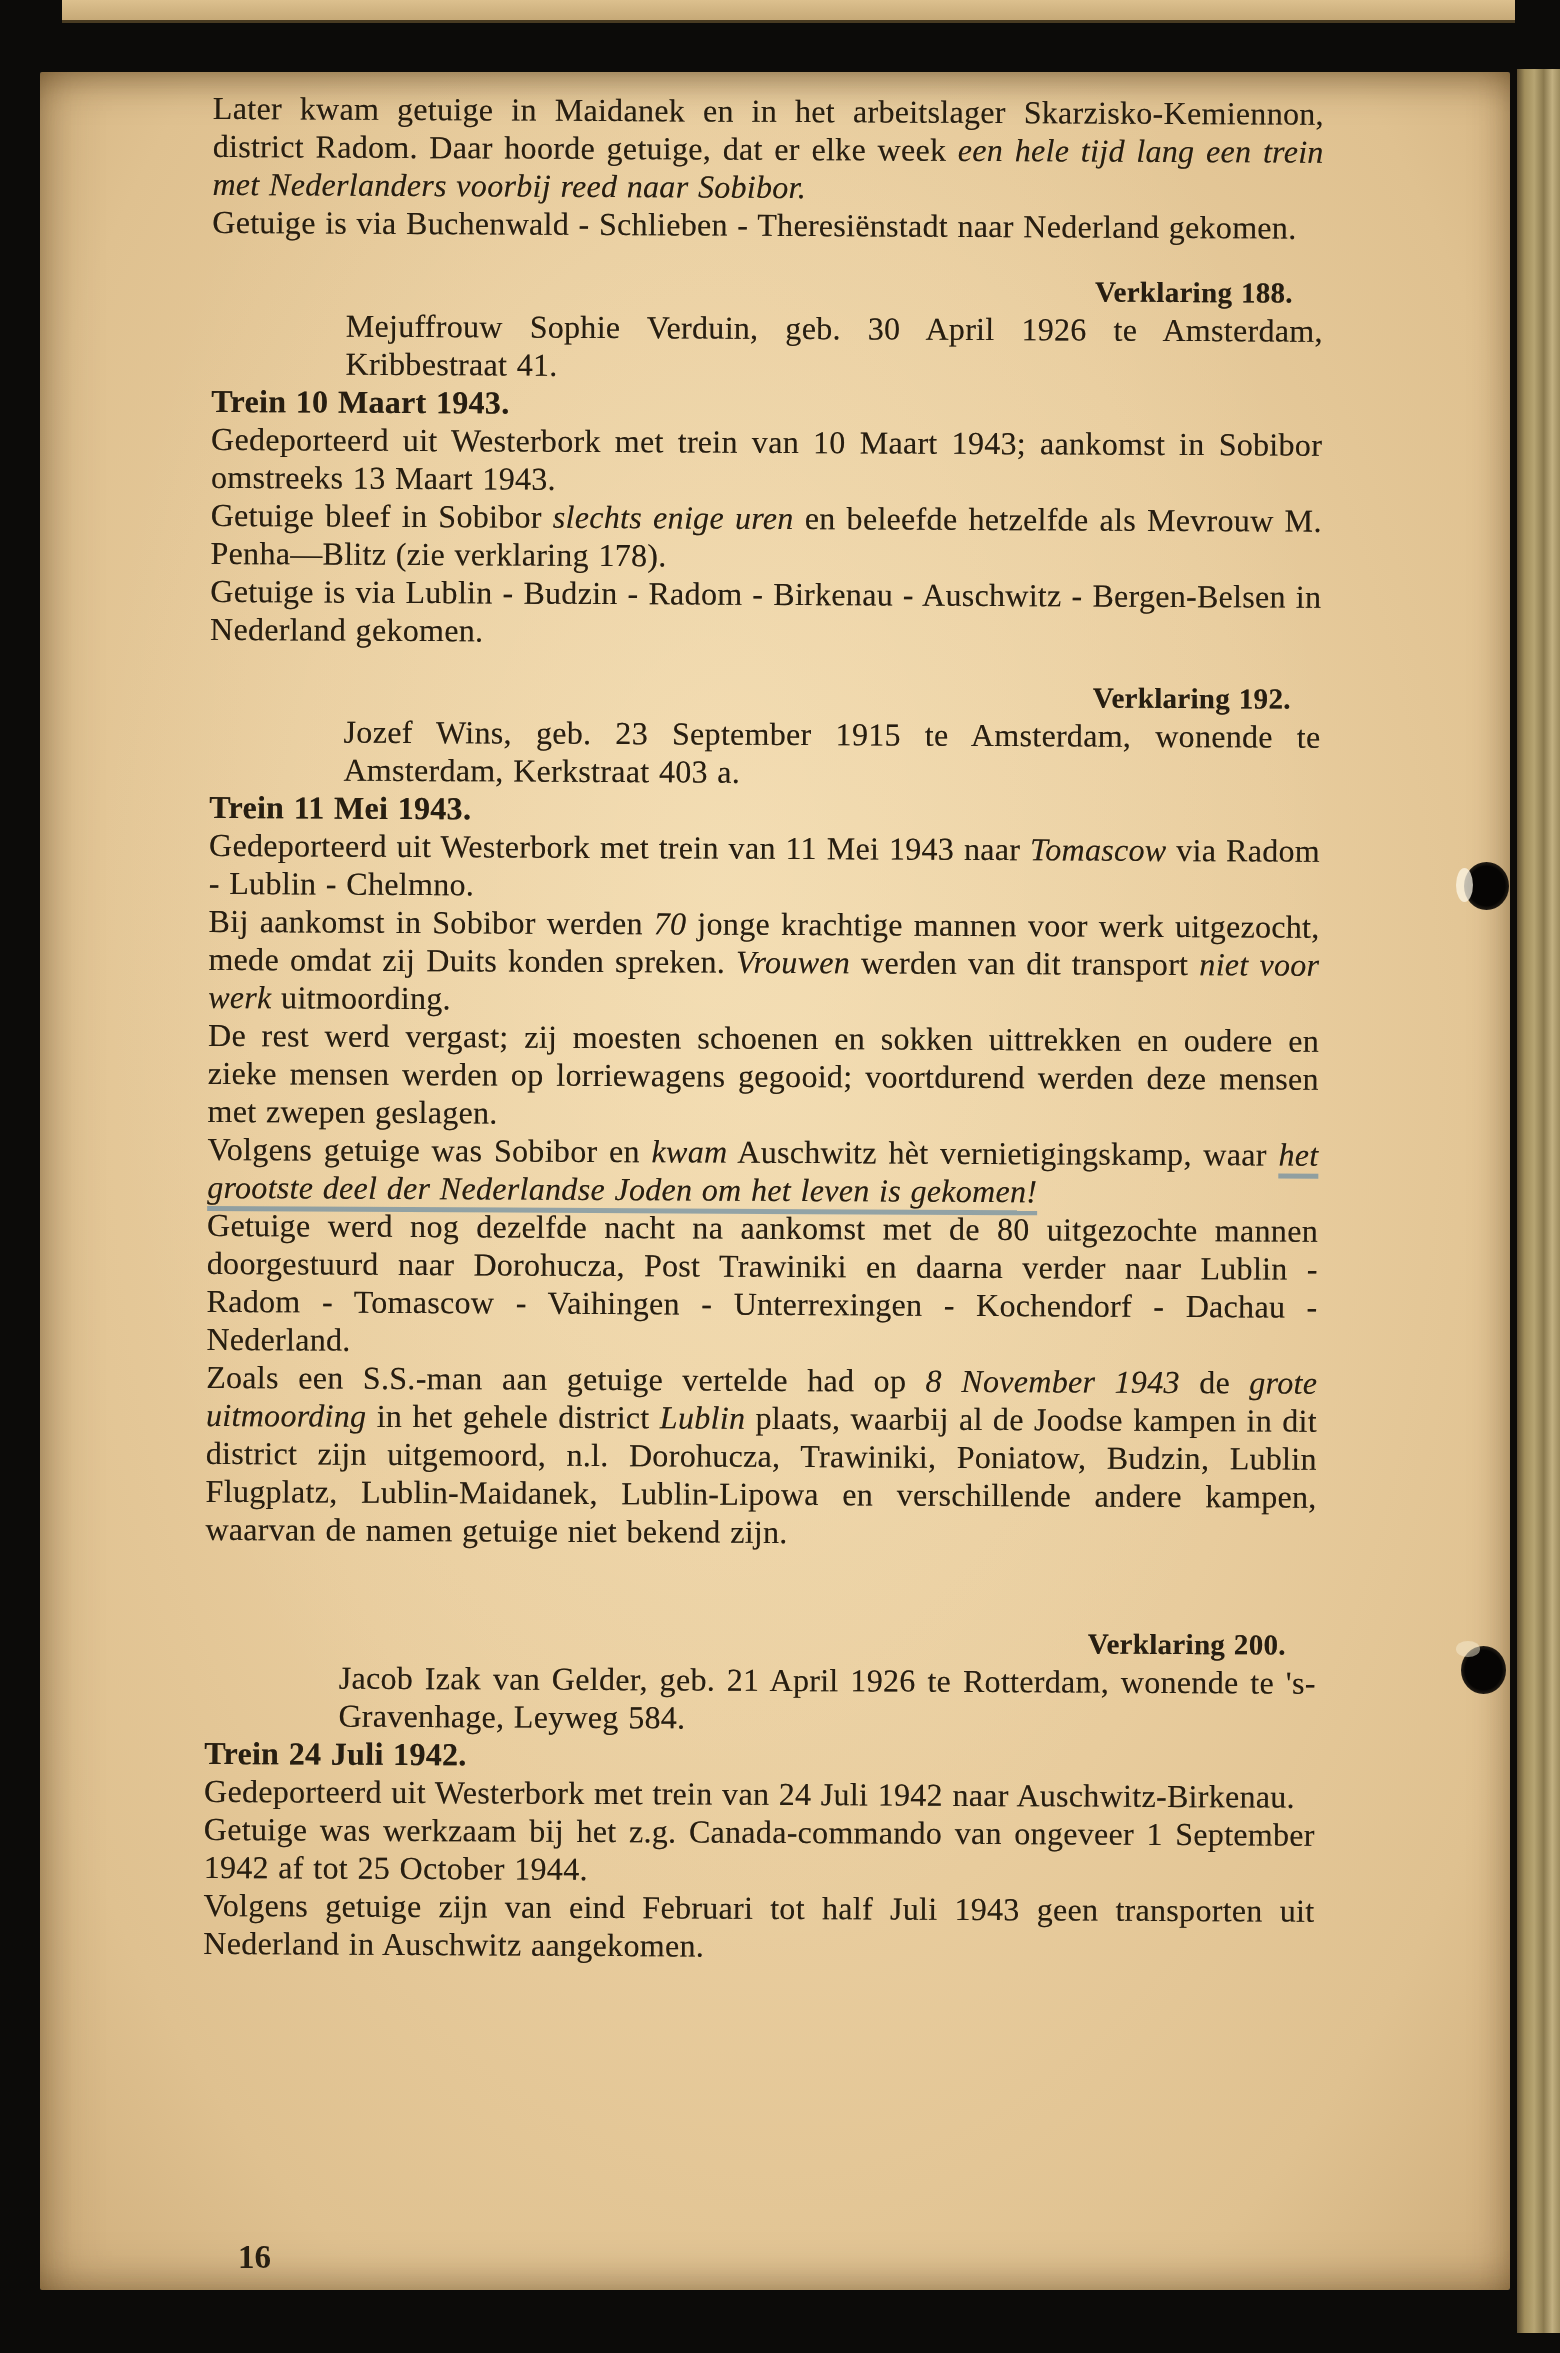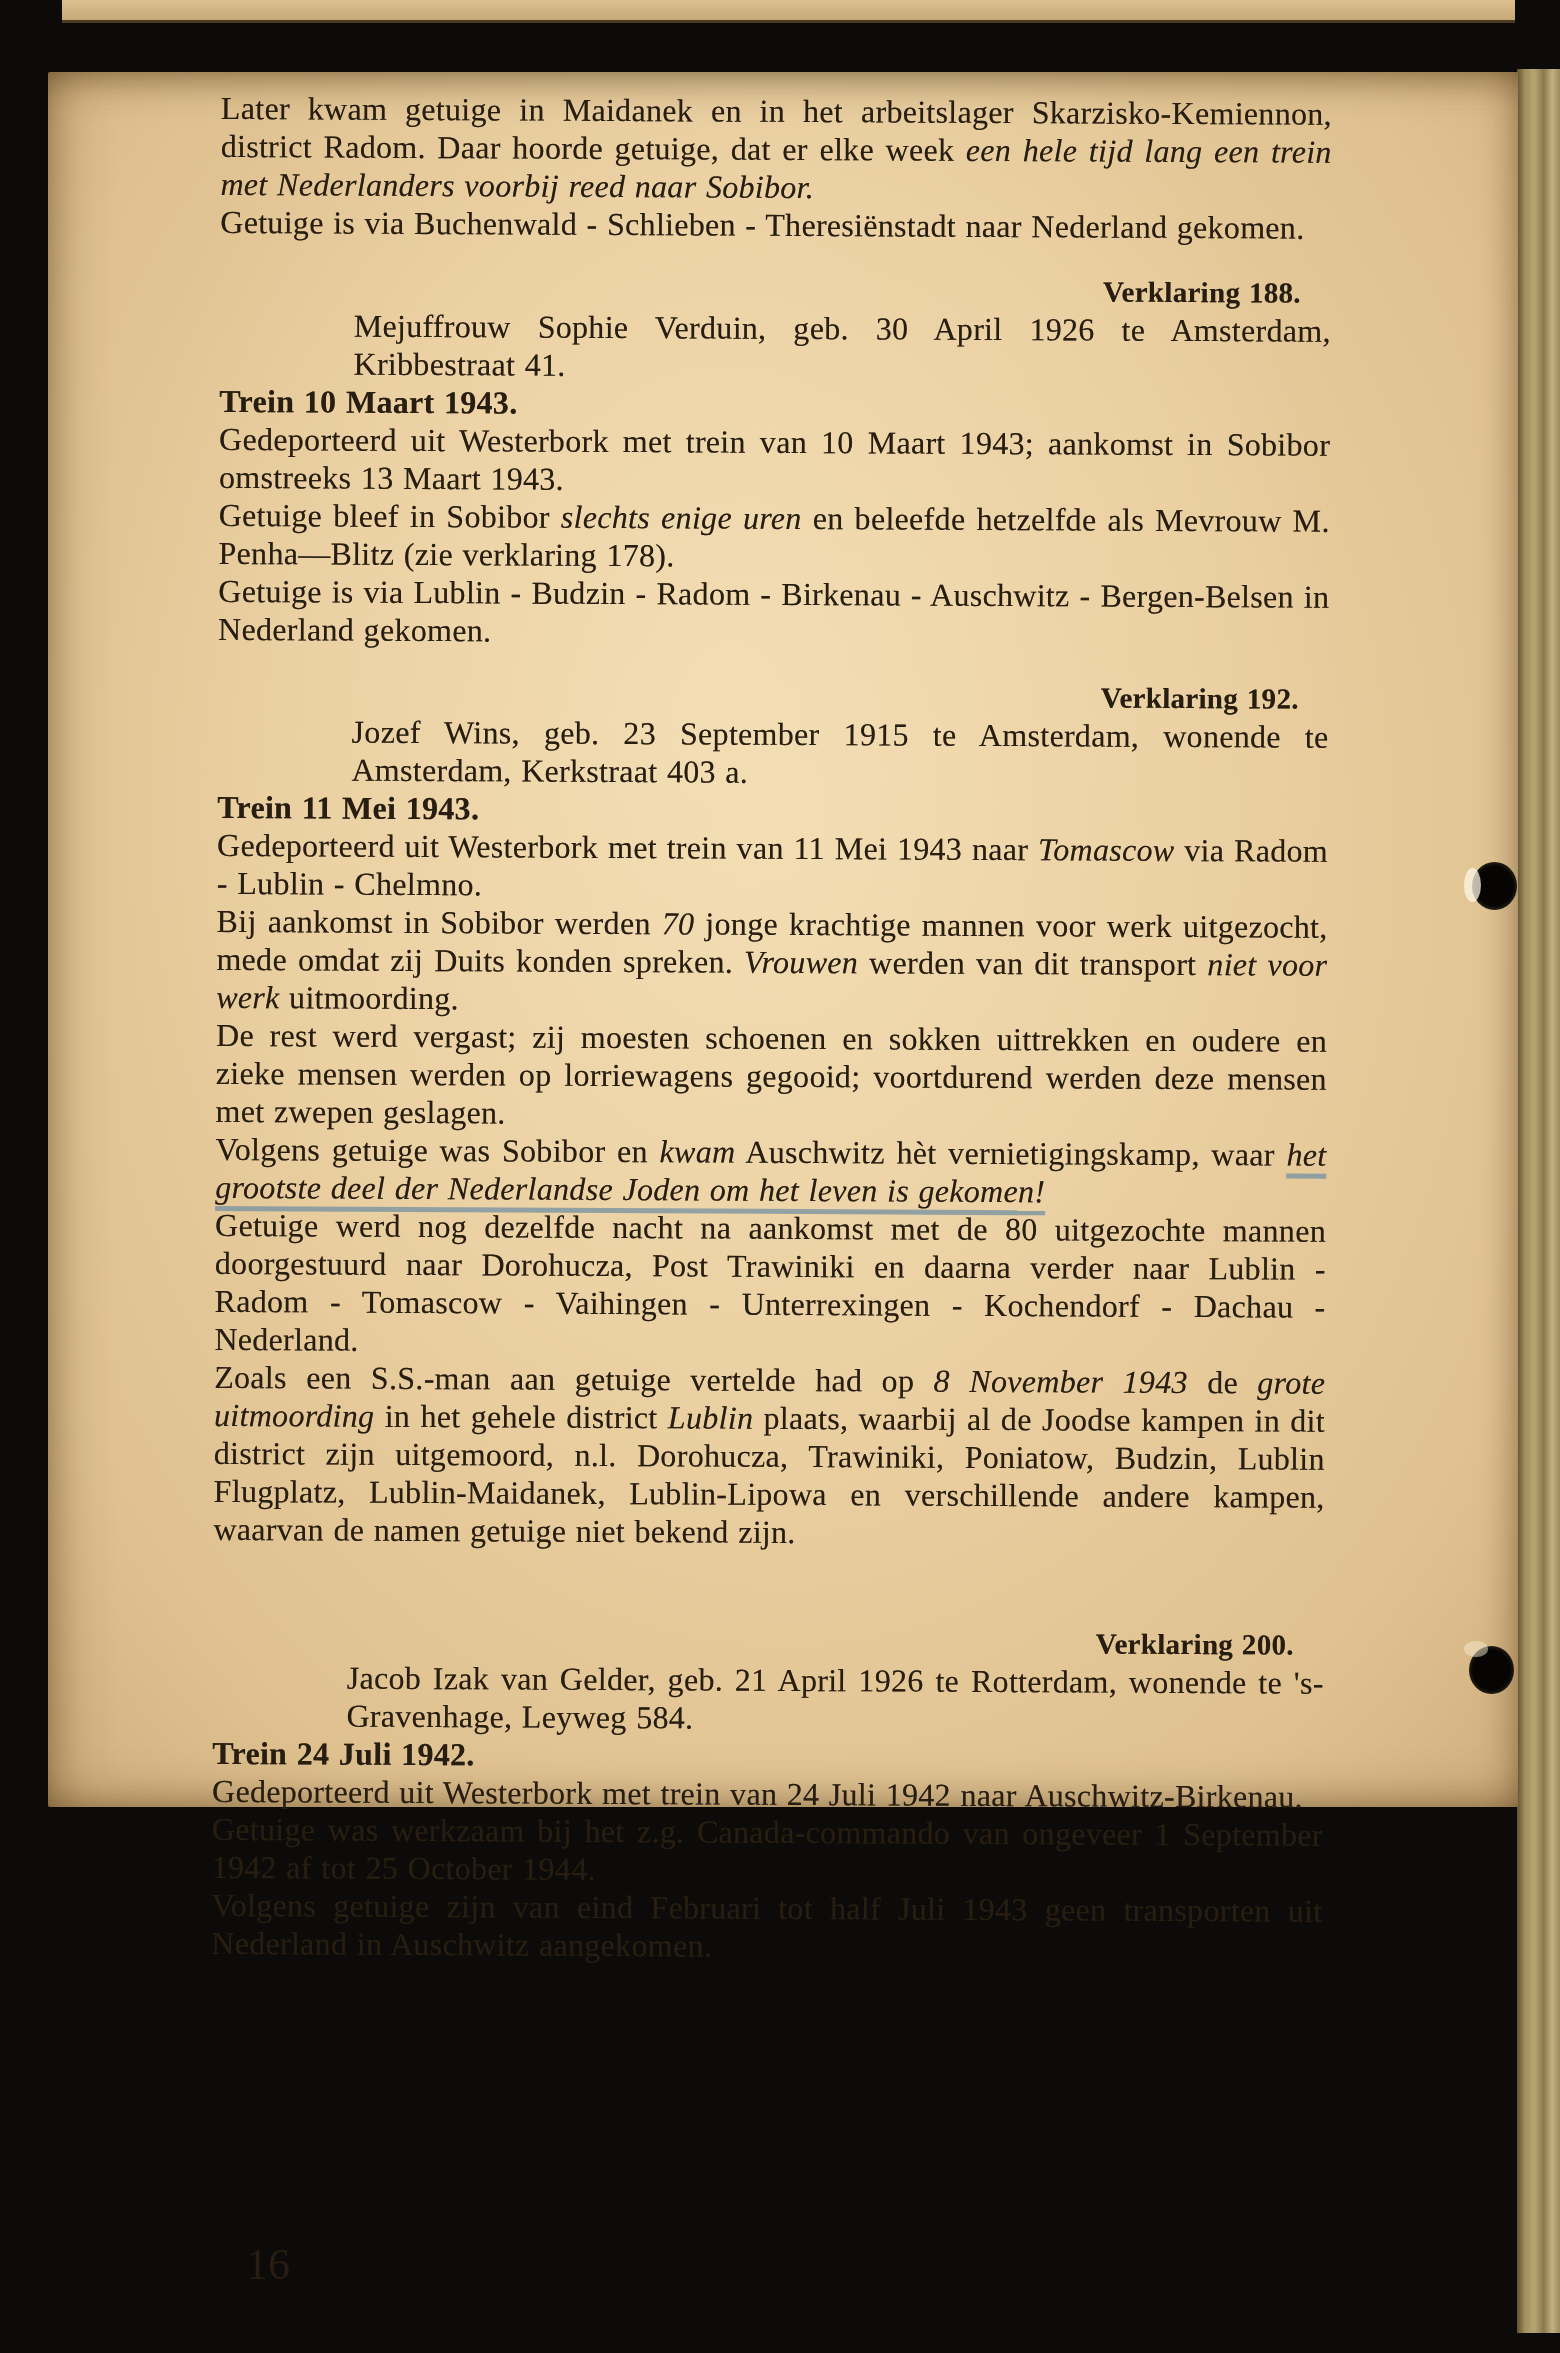"Later kwam getuige in Maidanek" .paper { height: 1735px -> 2218px; left: 48px -> 40px }
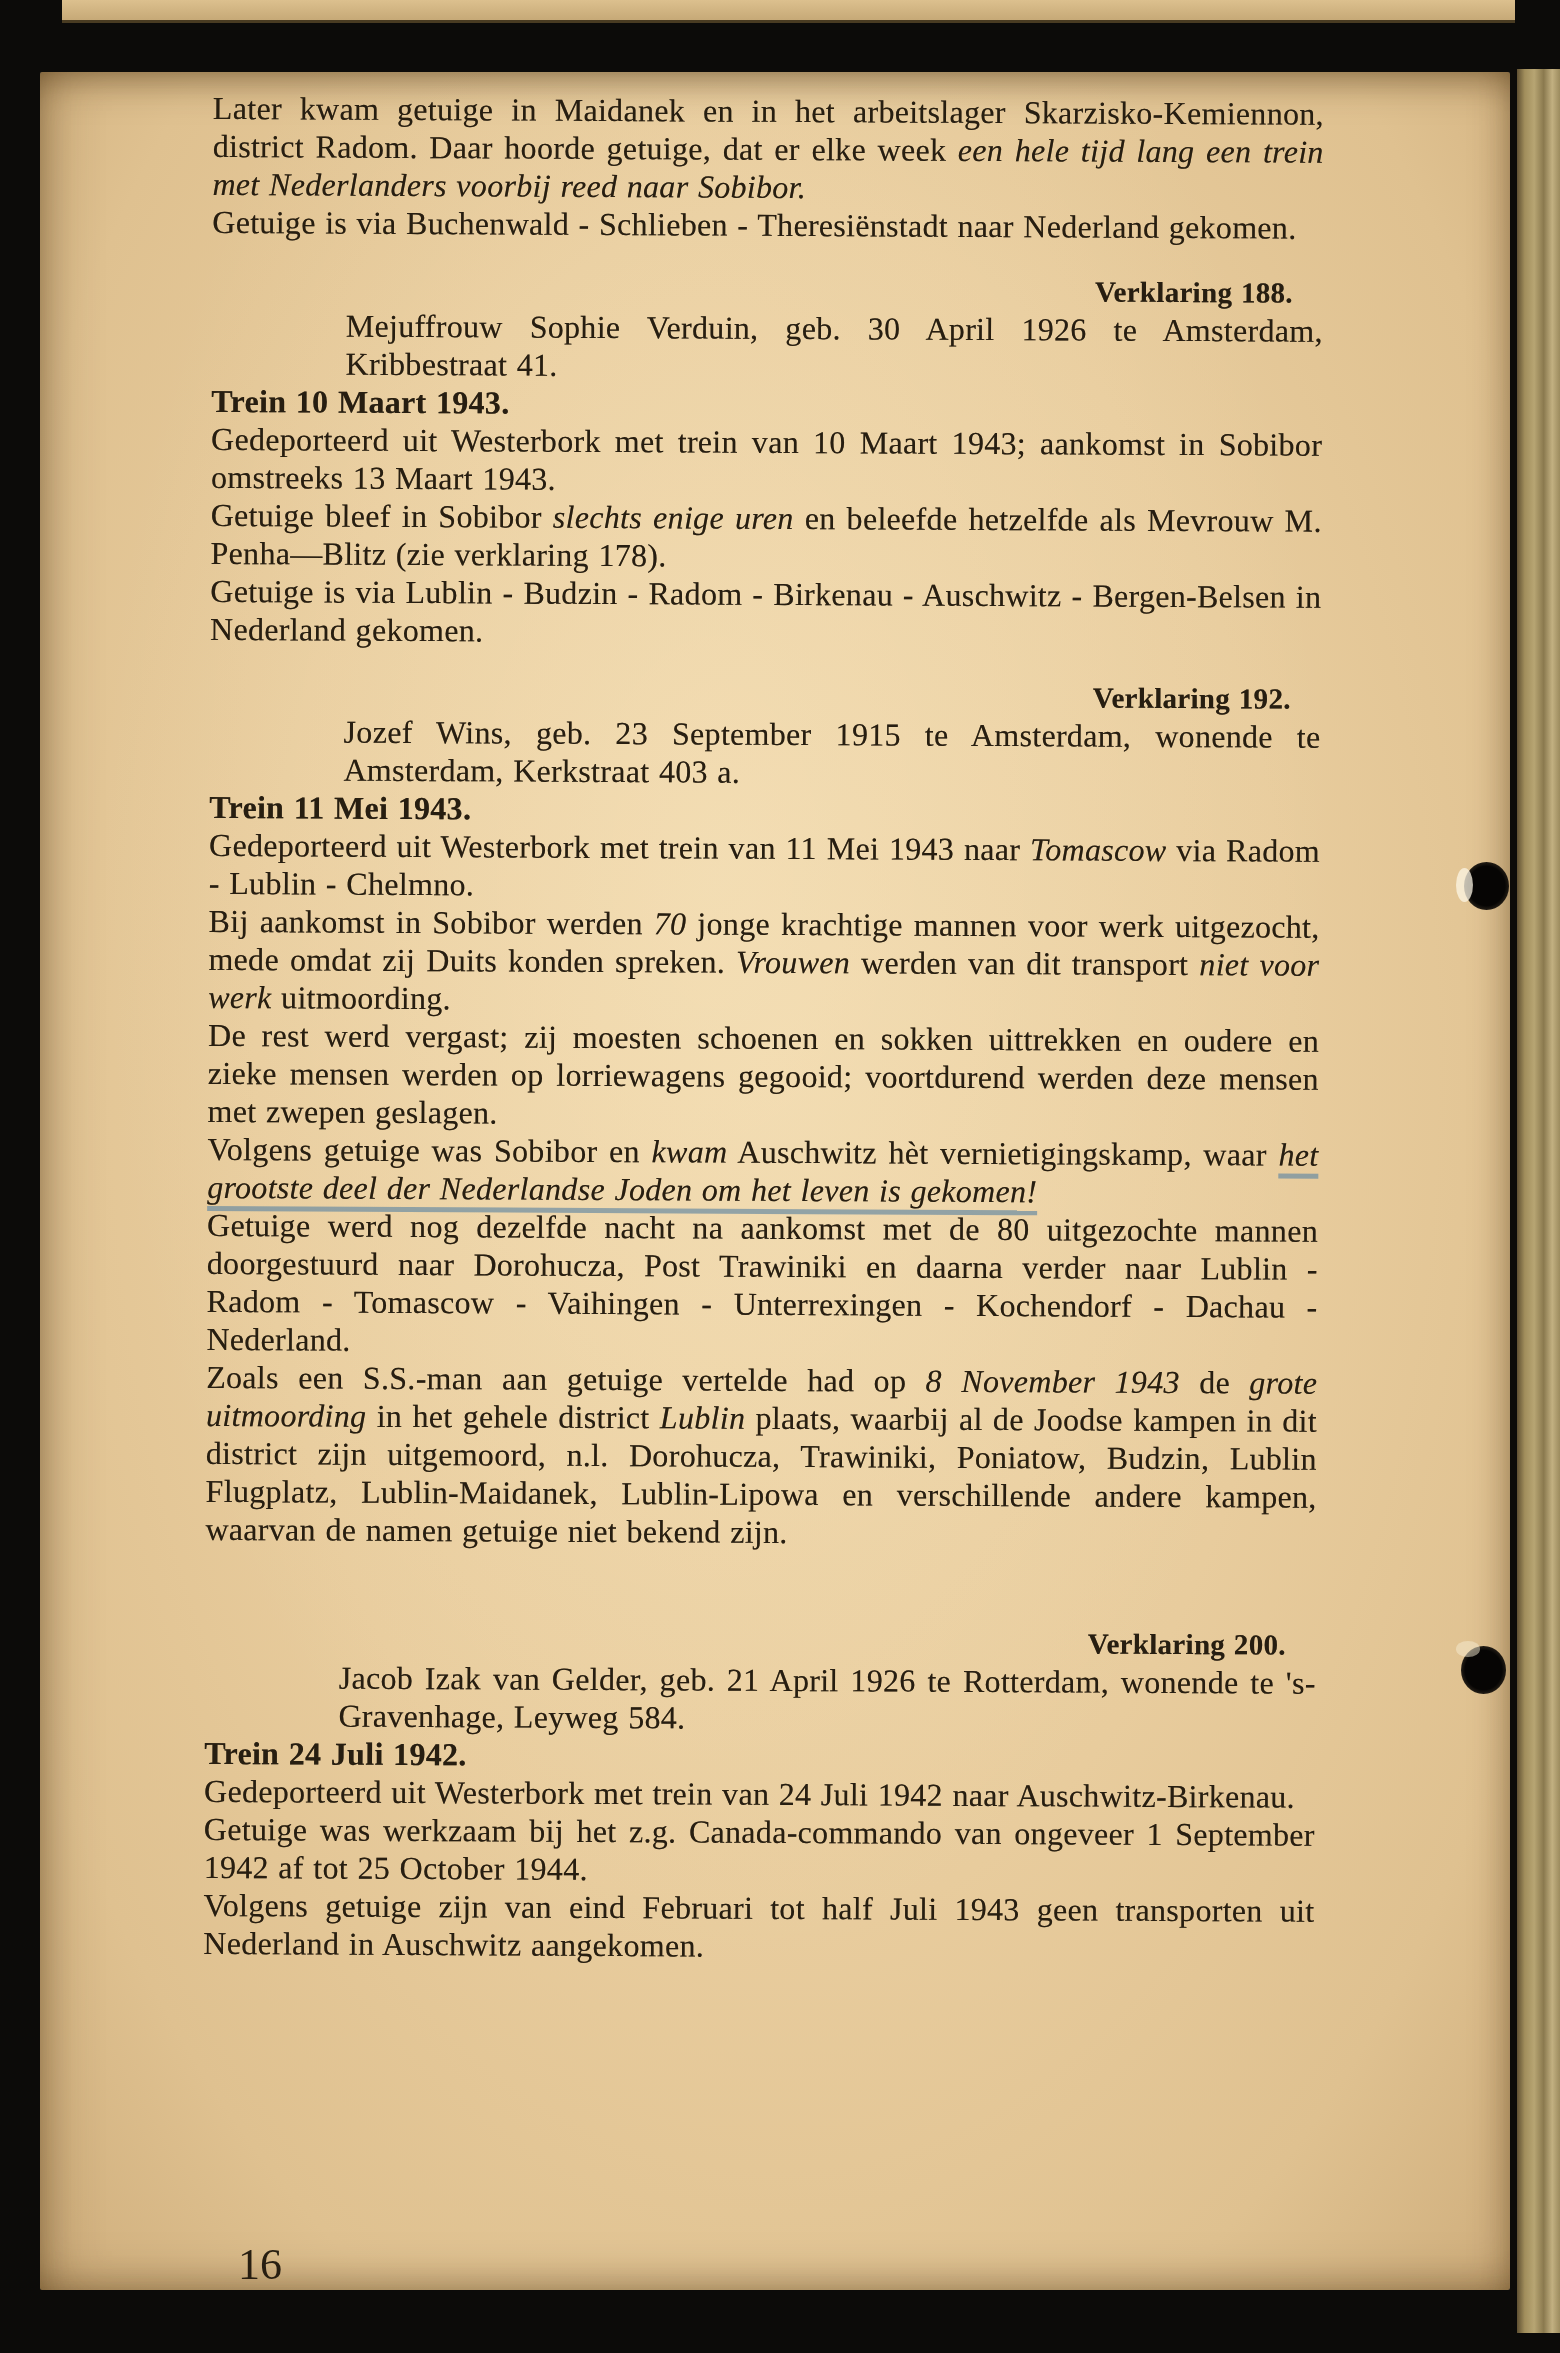"16" .page-num { font-size: 44px -> 33px; font-weight: normal -> bold }
